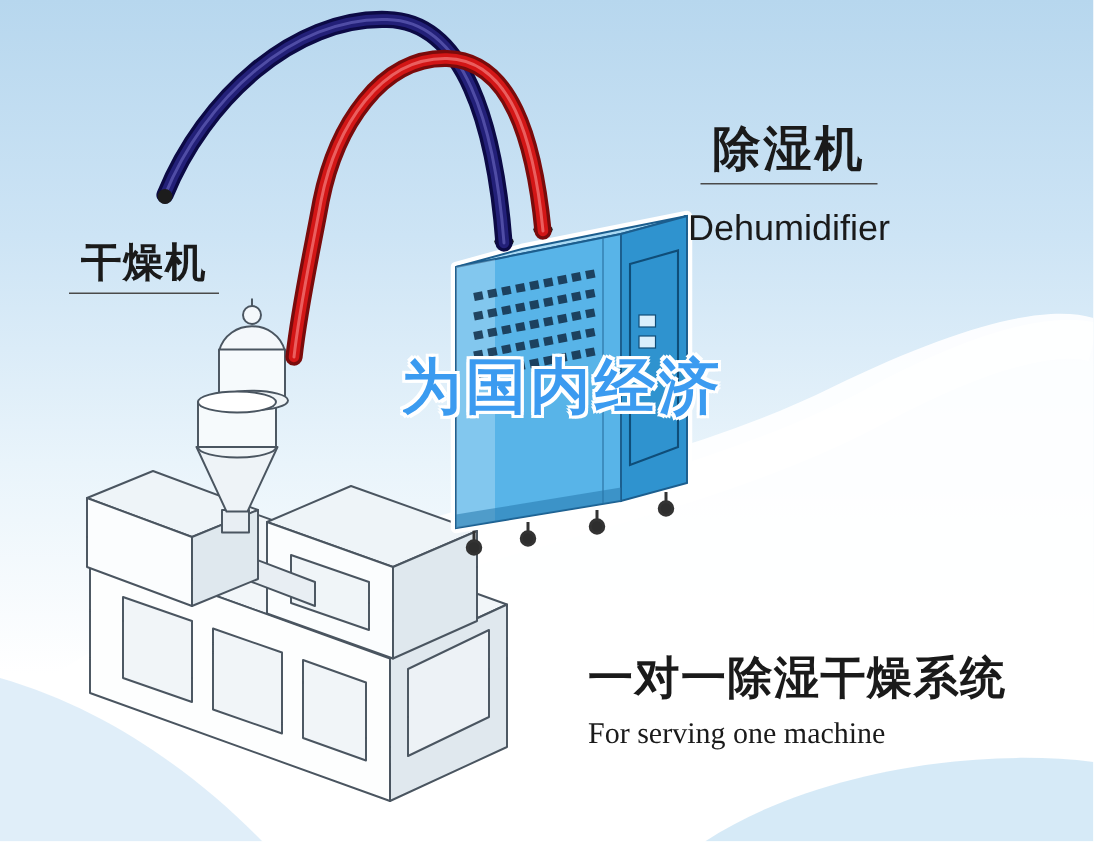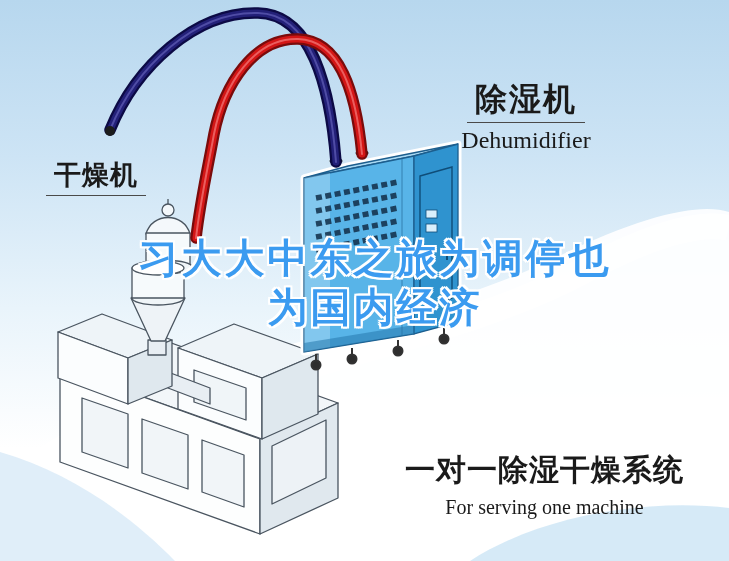"Dehumidifier" .label-en { font-family: Liberation Serif, serif -> Liberation Sans, sans-serif; margin-top: 4px -> 16px }
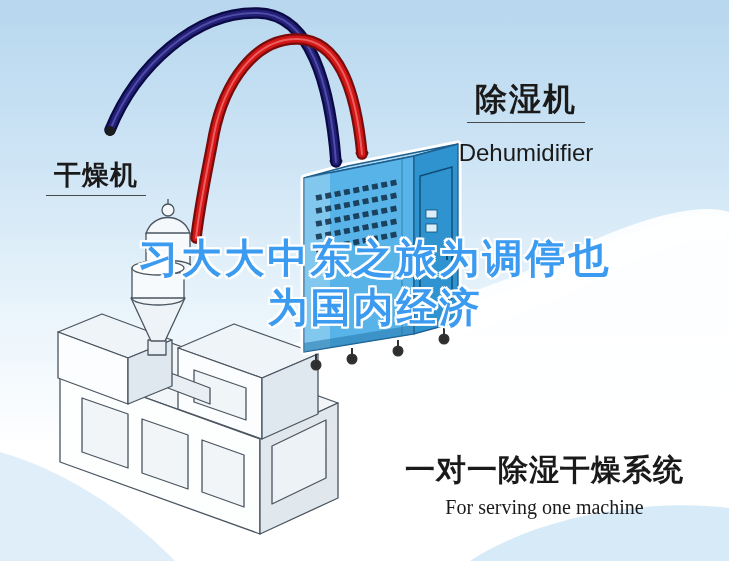"习大大中东之旅为调停也" div { html: <div>习大大中东之旅为调停也</div> -> none }
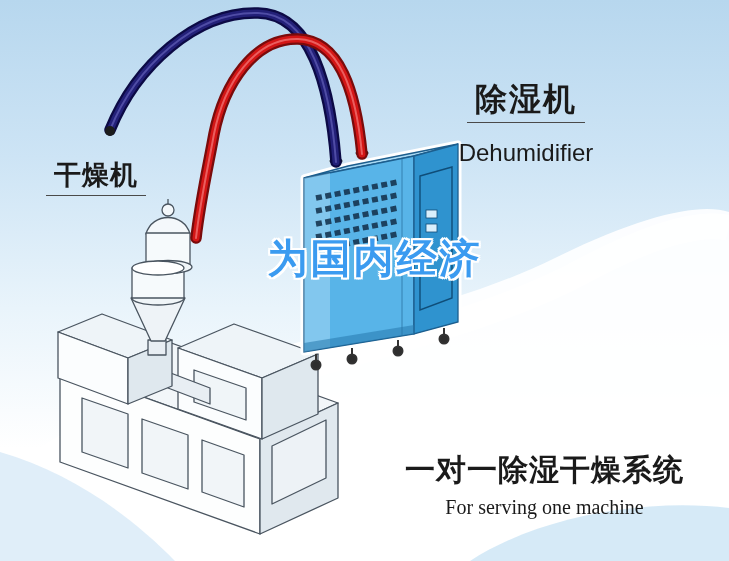"一对一除湿干燥系统" .caption { text-align: center -> none; top: 450px -> 432px }
